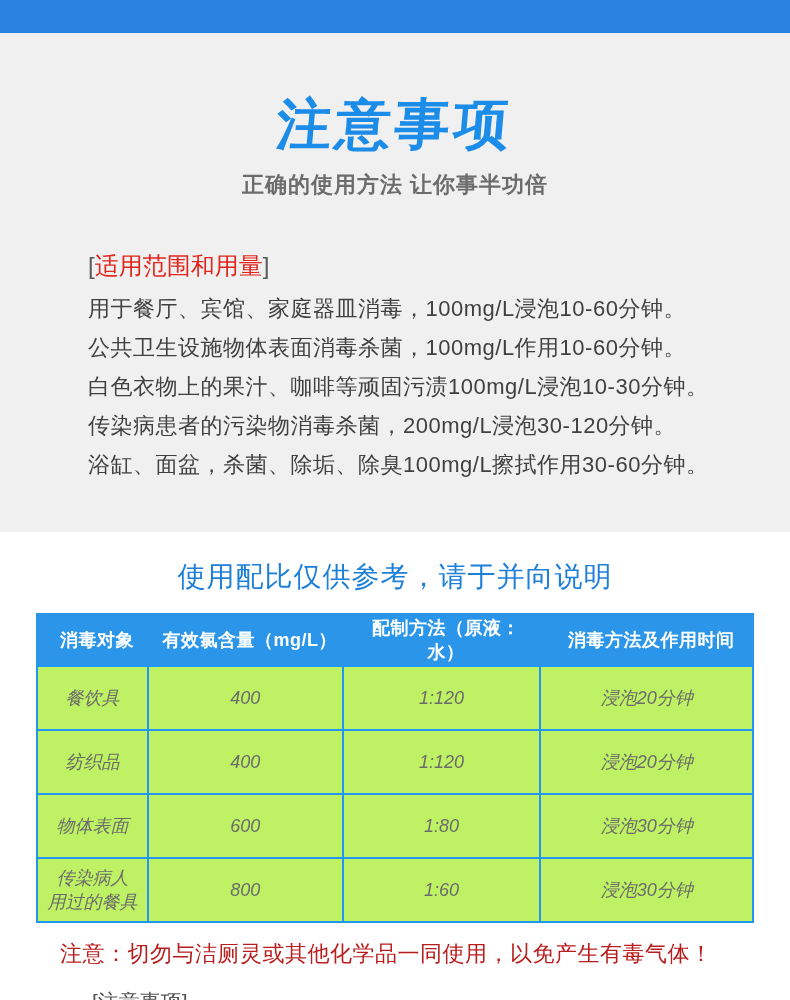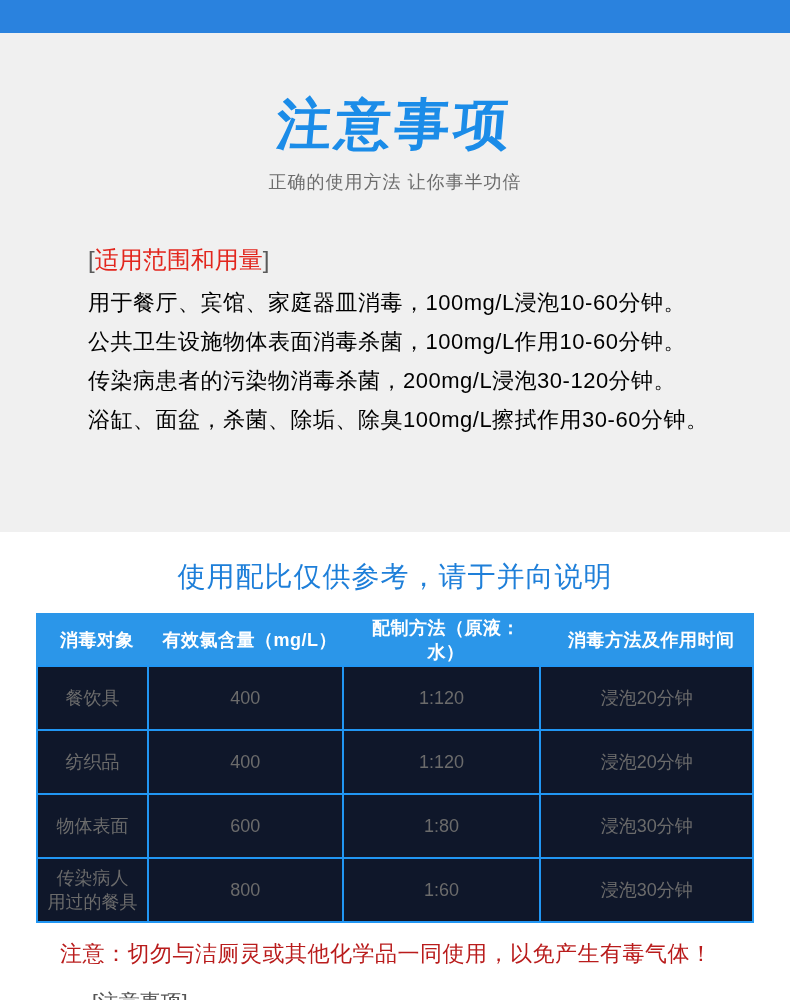"正确的使用方法 让你事半功倍" .hero-sub { font-size: 18px -> 22px; font-weight: none -> bold }
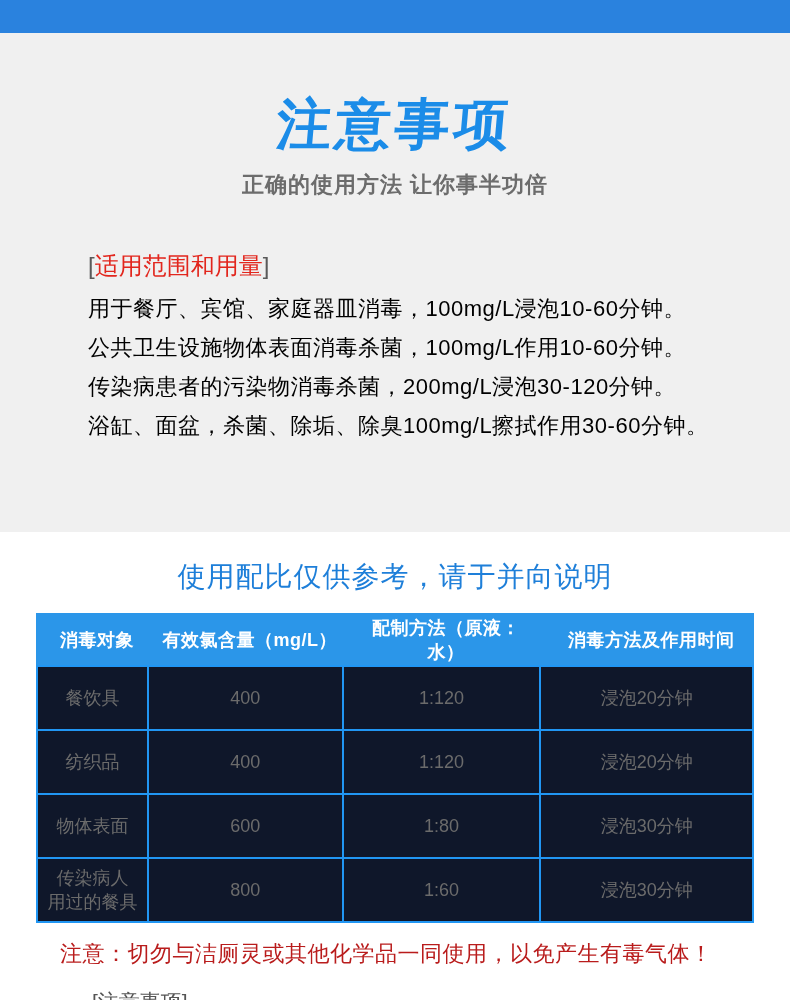"用于餐厅、宾馆、家庭器皿消毒，100mg/L浸泡10-60分钟。" .usage-lines { color: #000000 -> #404040 }
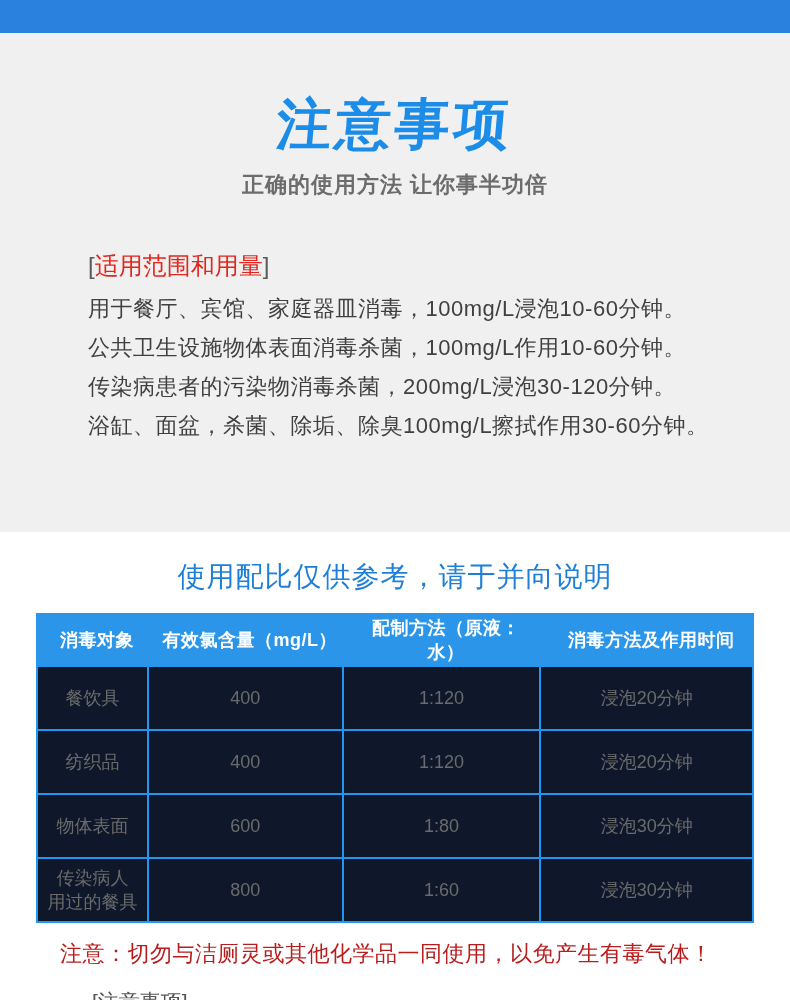"白色衣物上的果汁、咖啡等顽固污渍100mg/L浸泡10-30分钟。" div { html: none -> <div>白色衣物上的果汁、咖啡等顽固污渍100mg/L浸泡10-30分钟。</div> }
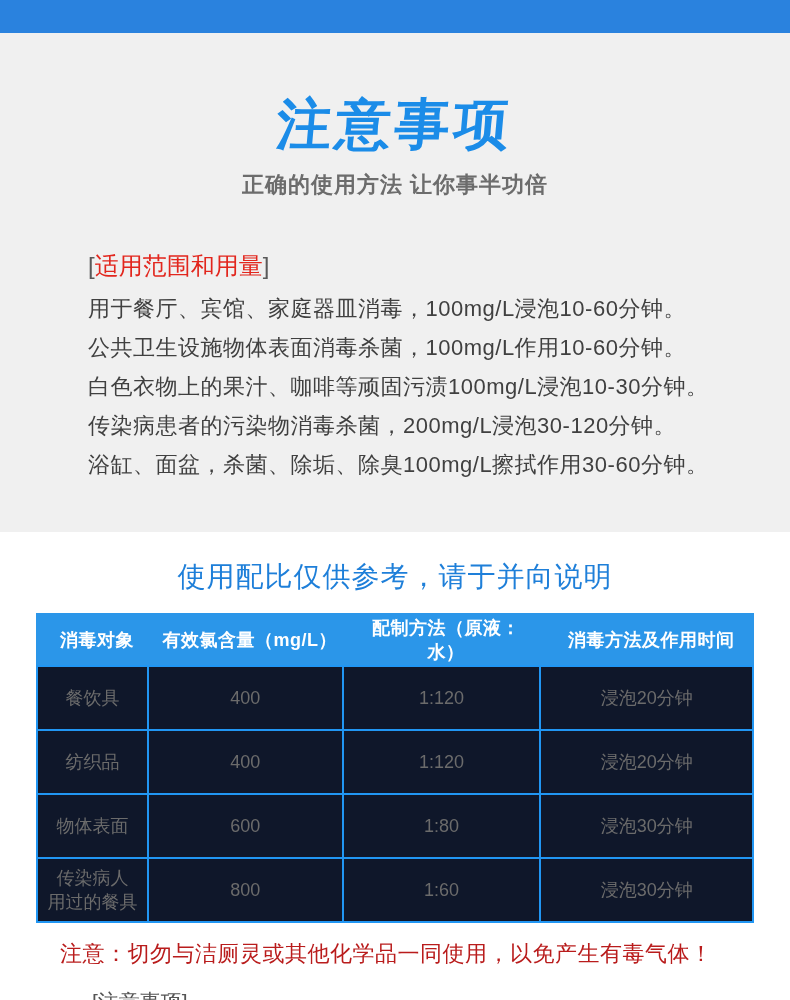"餐饮具" table.ratio td { background: #0f172a -> #bef264; font-style: none -> italic }
